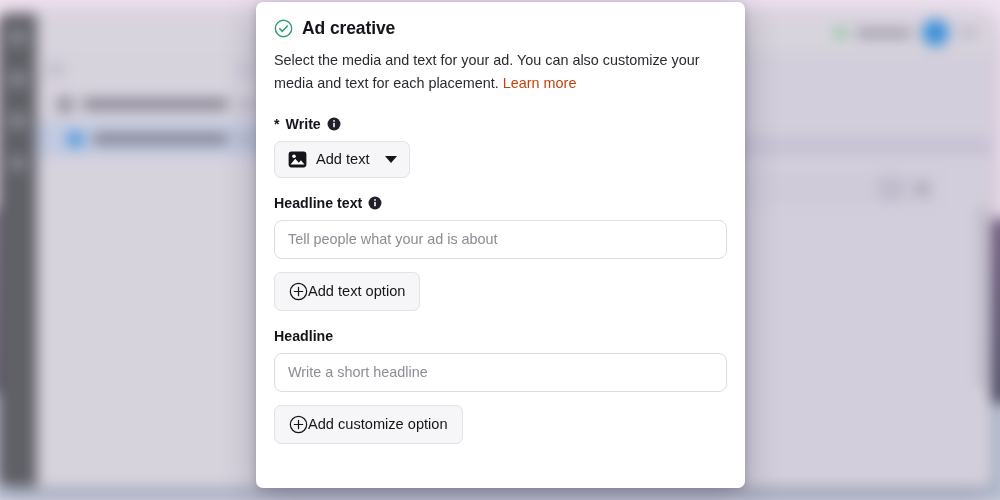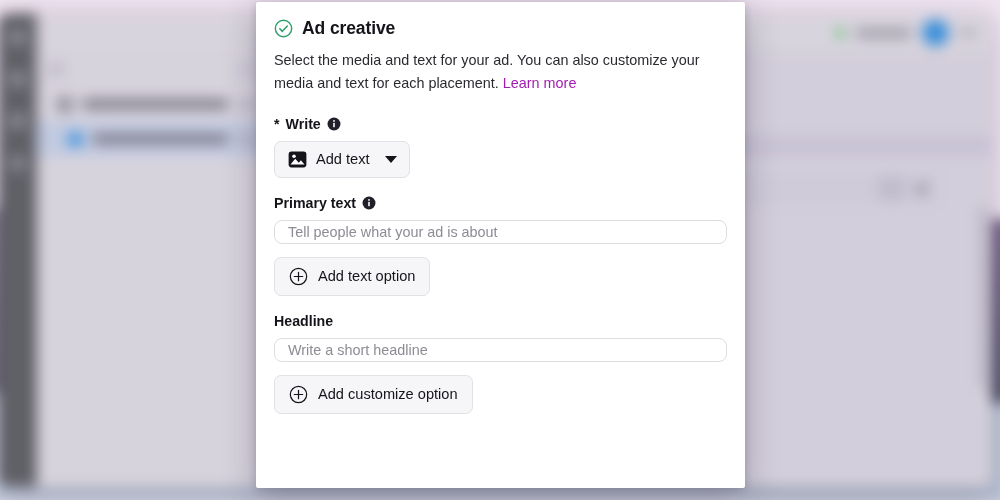"Ad creative" #ad-creative-modal { border-radius: 2px -> 7px }
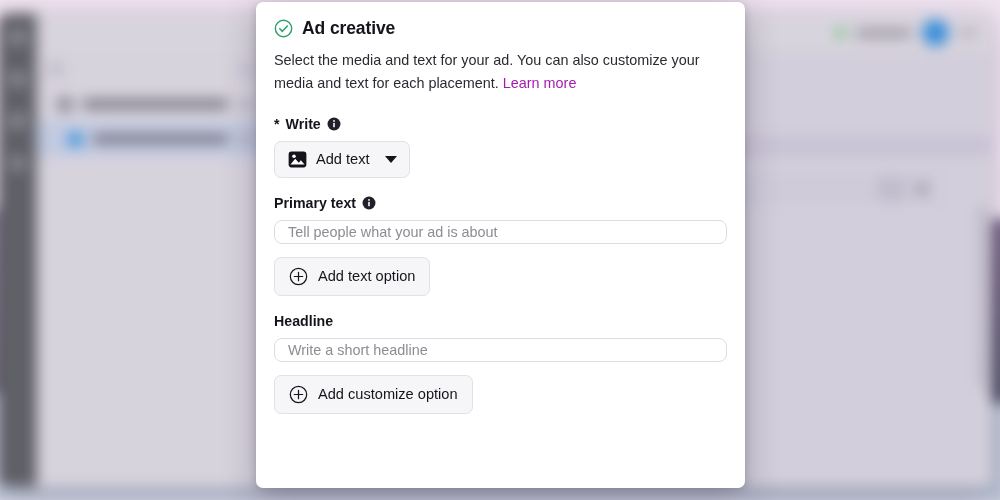"Learn more" .learn-more-link { color: #a21caf -> #c2410c }
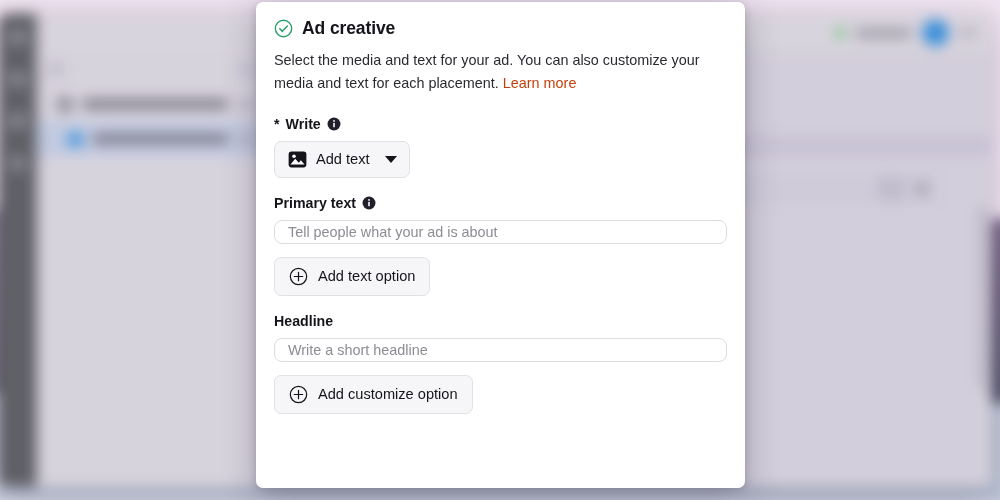"Primary text" span { text: Primary -> Headline }
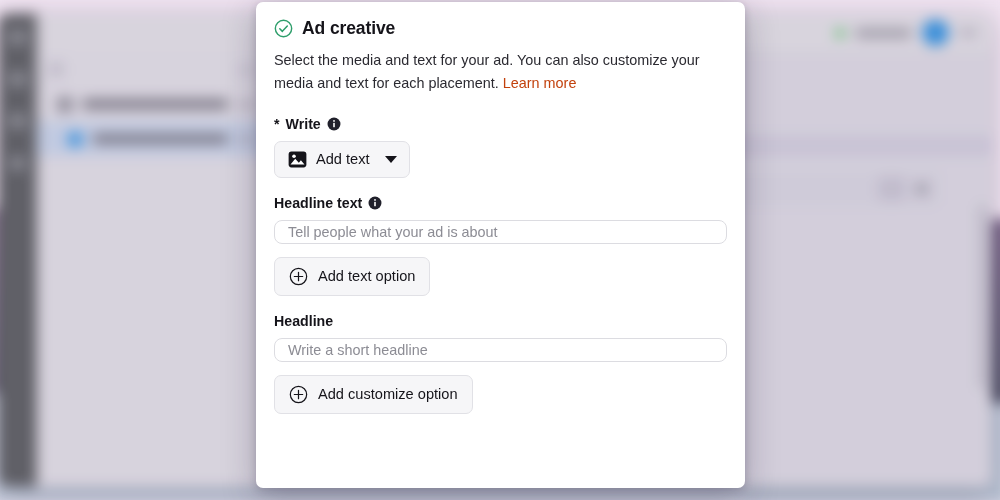"Tell people what your ad" .text-input { height: 24px -> 39px }
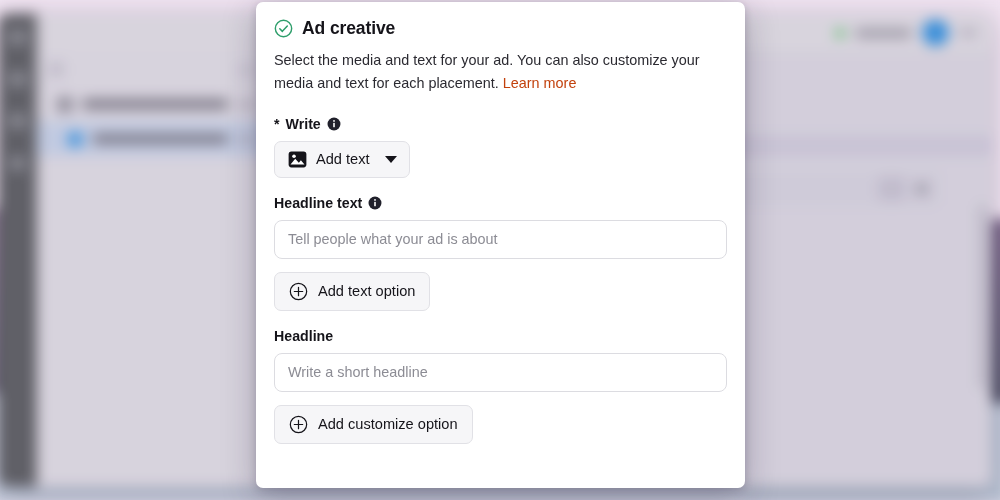"Add text option" .pill-button { gap: 10px -> none }
